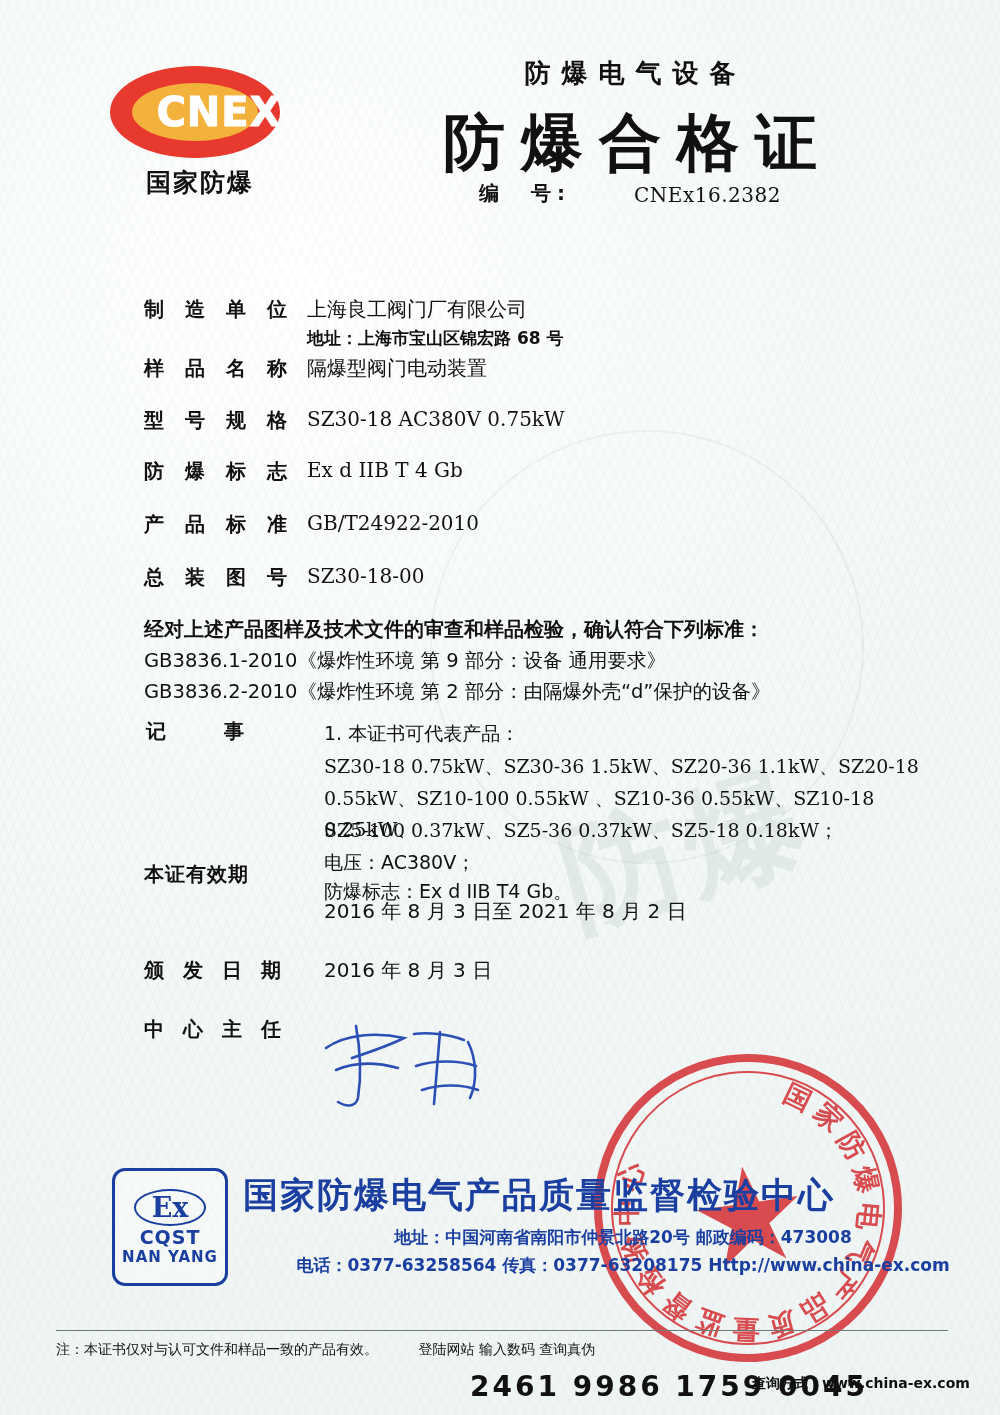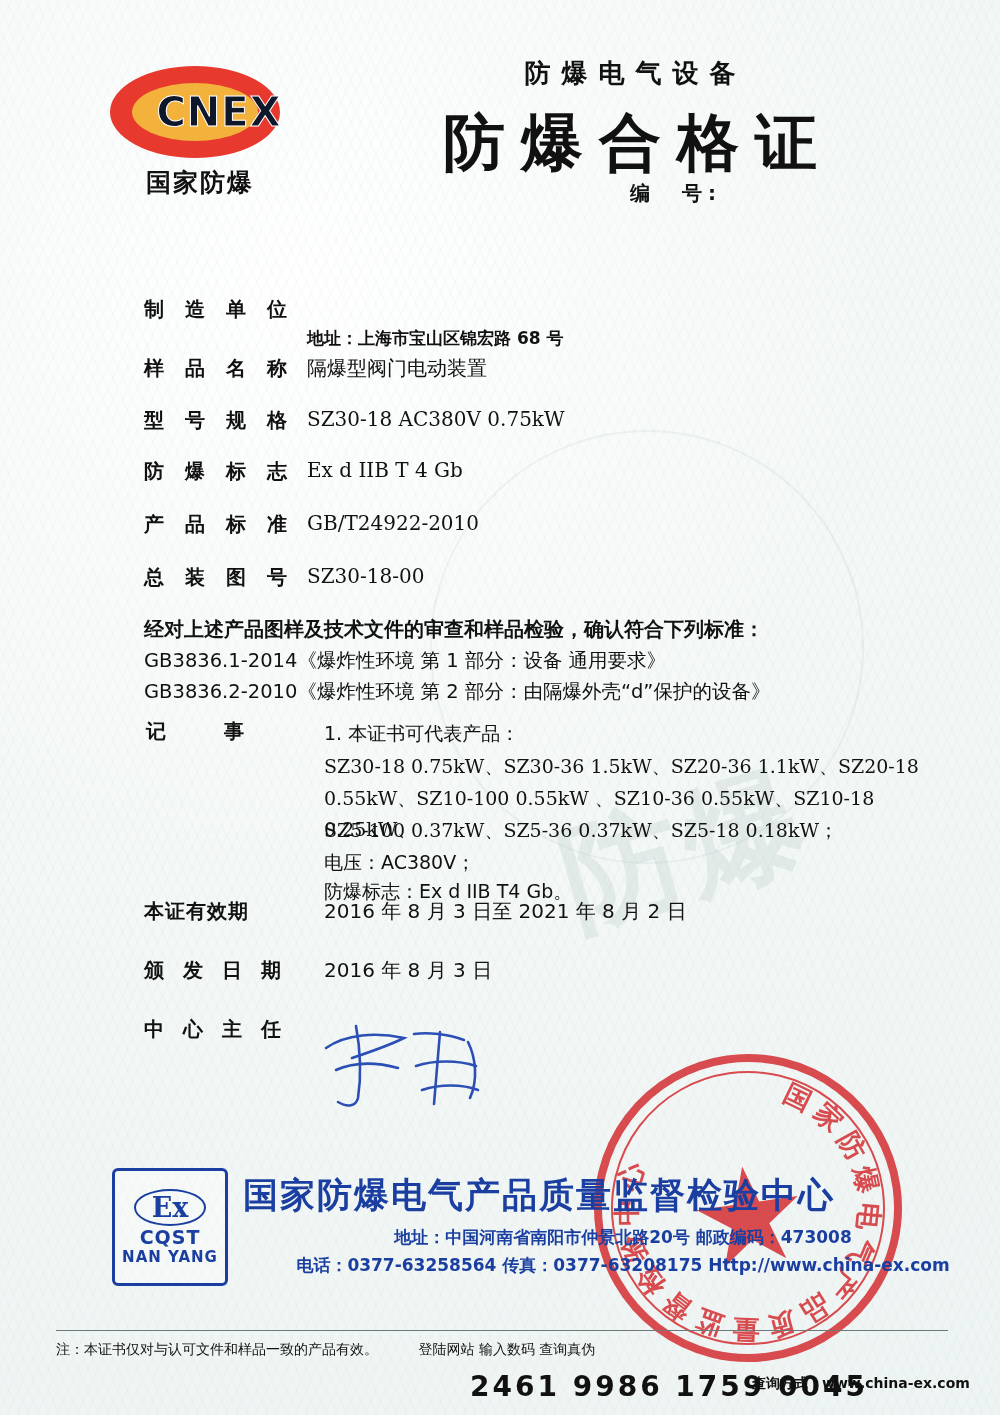"CNEX" .cnex-text { color: #0f172a -> #ffffff }
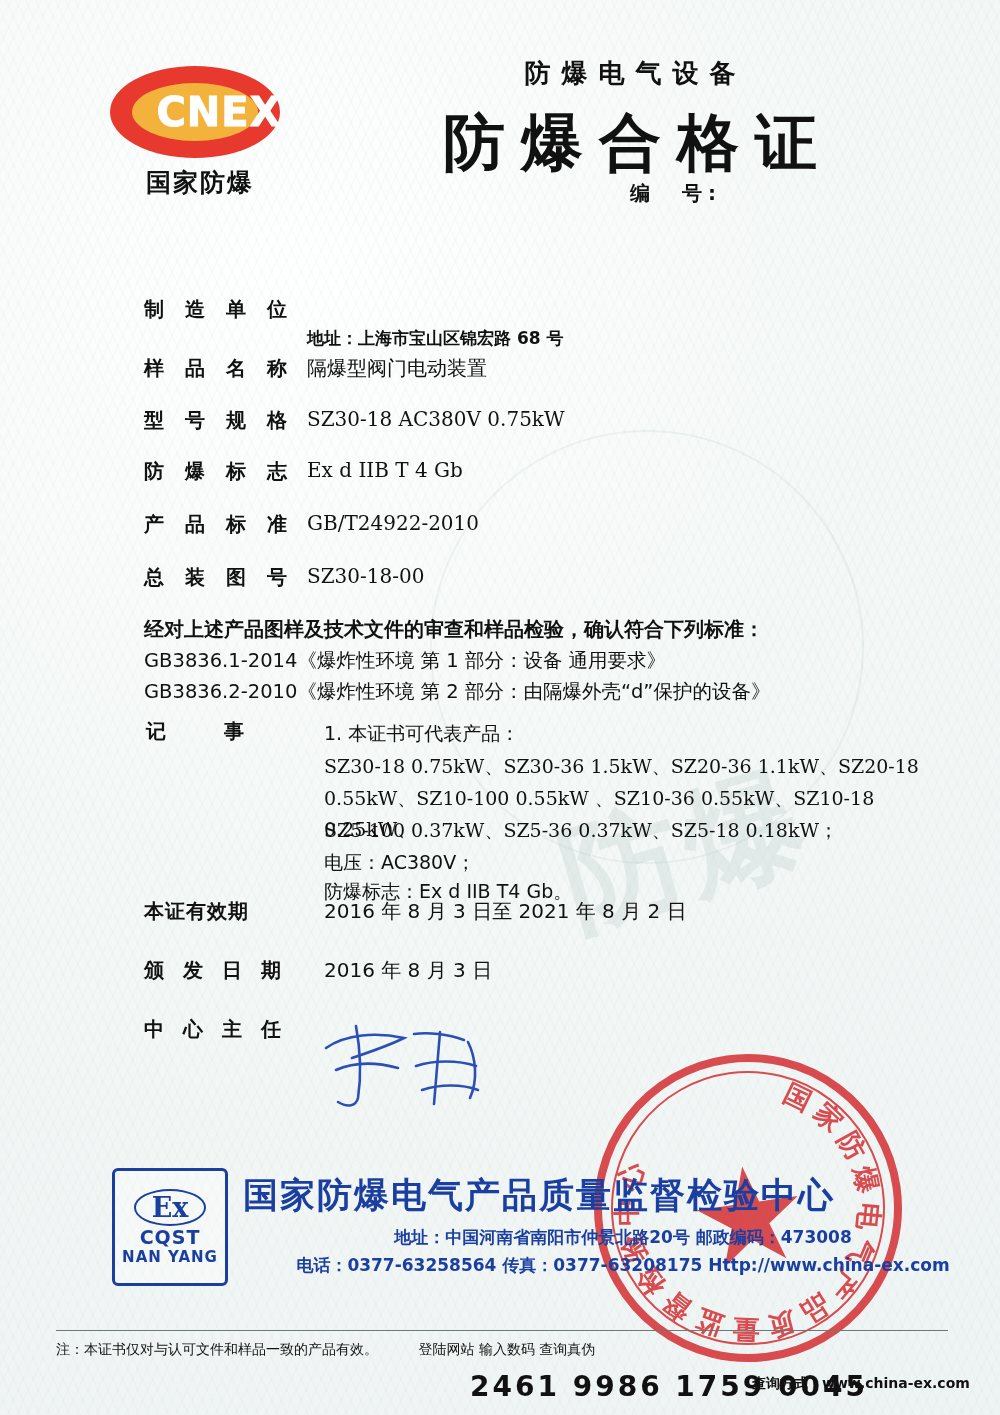"CNEx16.2382" span.val { html: none -> <span>CNEx16.2382</span> }
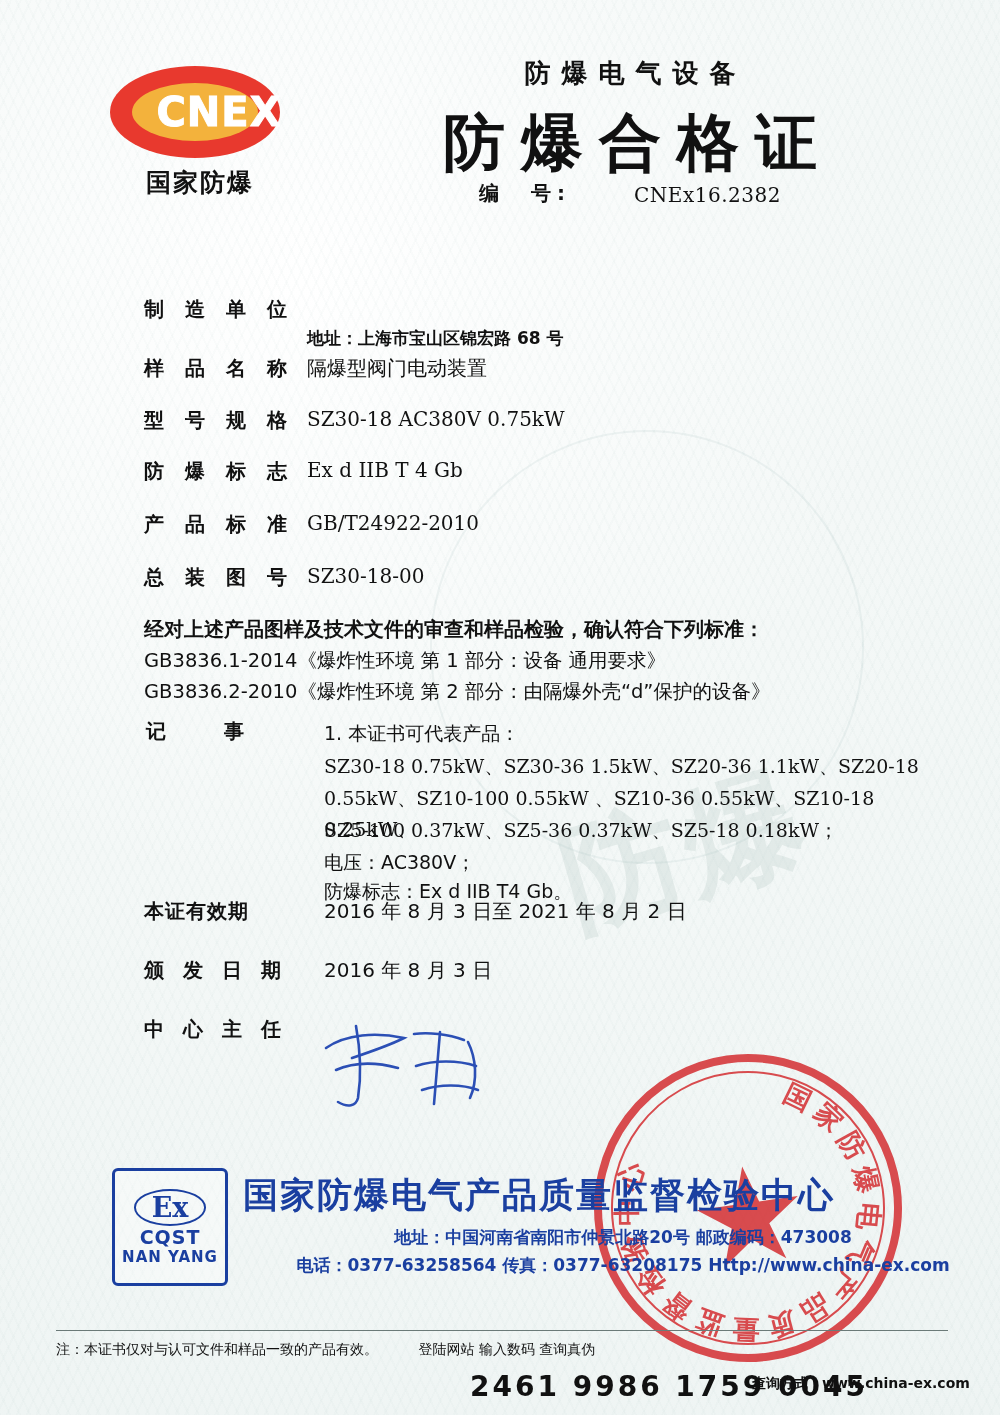"上海良工阀门厂有限公司" div.value { html: none -> <div>上海良工阀门厂有限公司</div> }
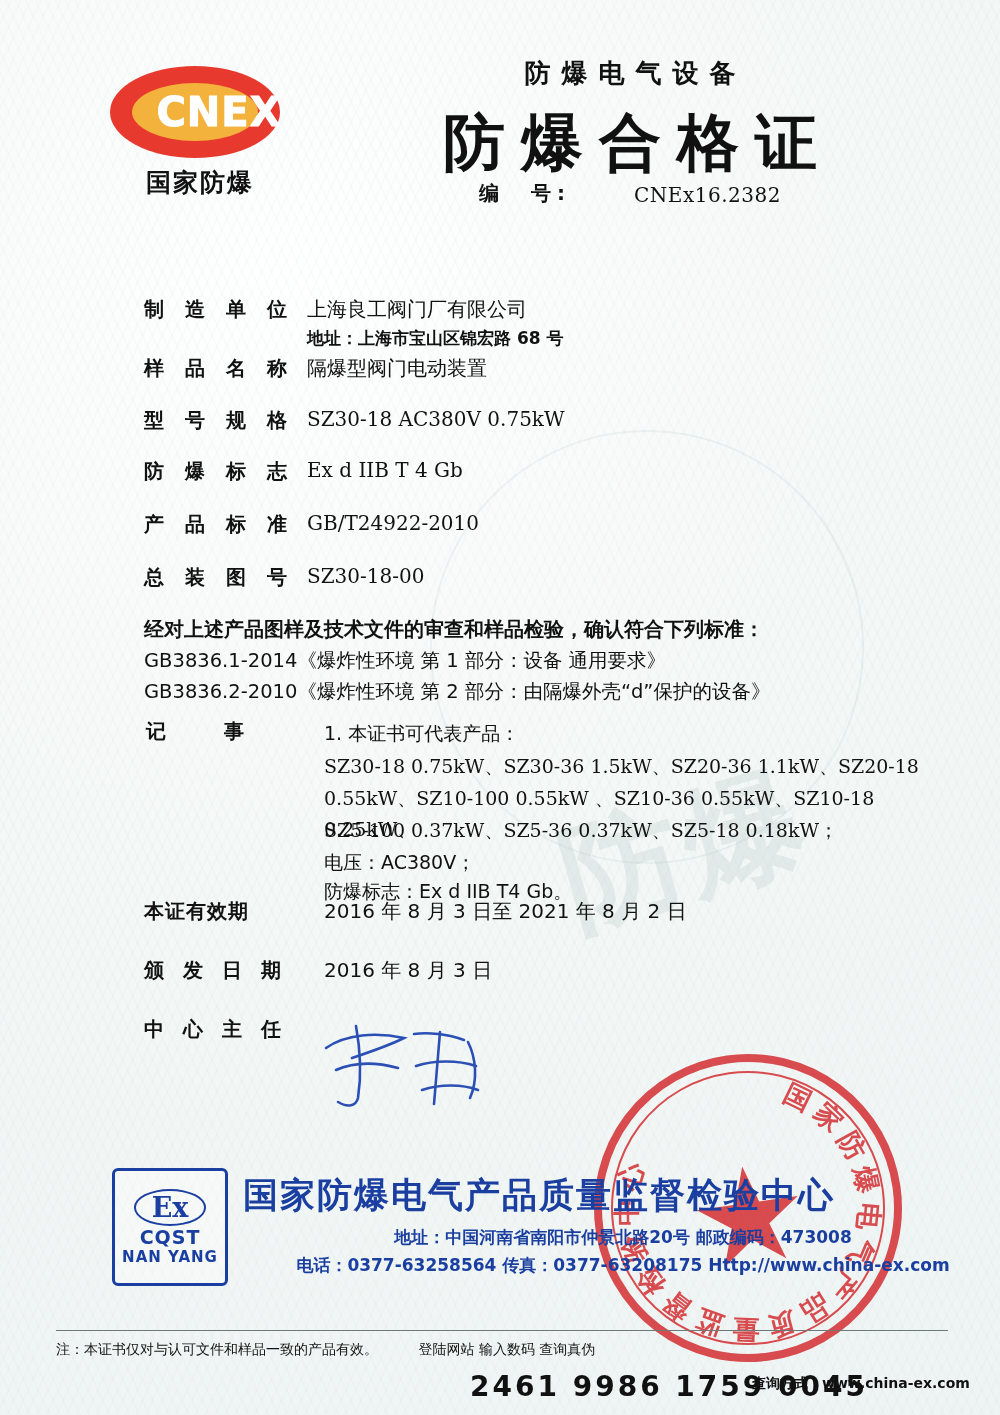"GB3836.1-2014《爆炸性环境 第 1 部分：设备 通用要求》" div.para2 { text: GB3836.1-2014《爆炸性环境 第 1 -> GB3836.1-2010《爆炸性环境 第 9 }
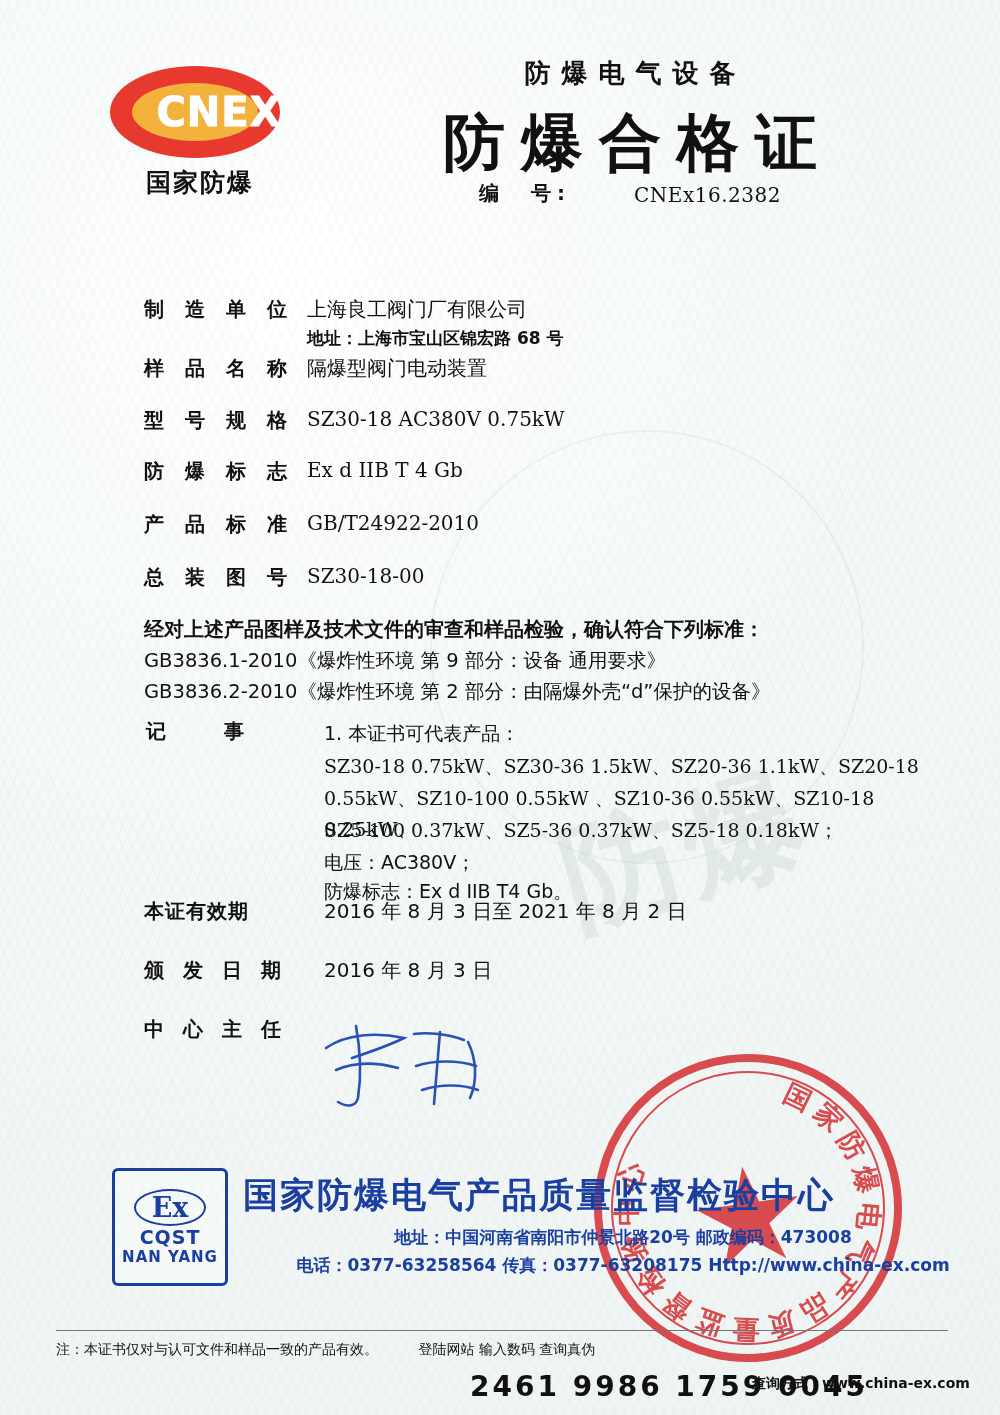"本证有效期" div.lbl { top: 898px -> 861px }
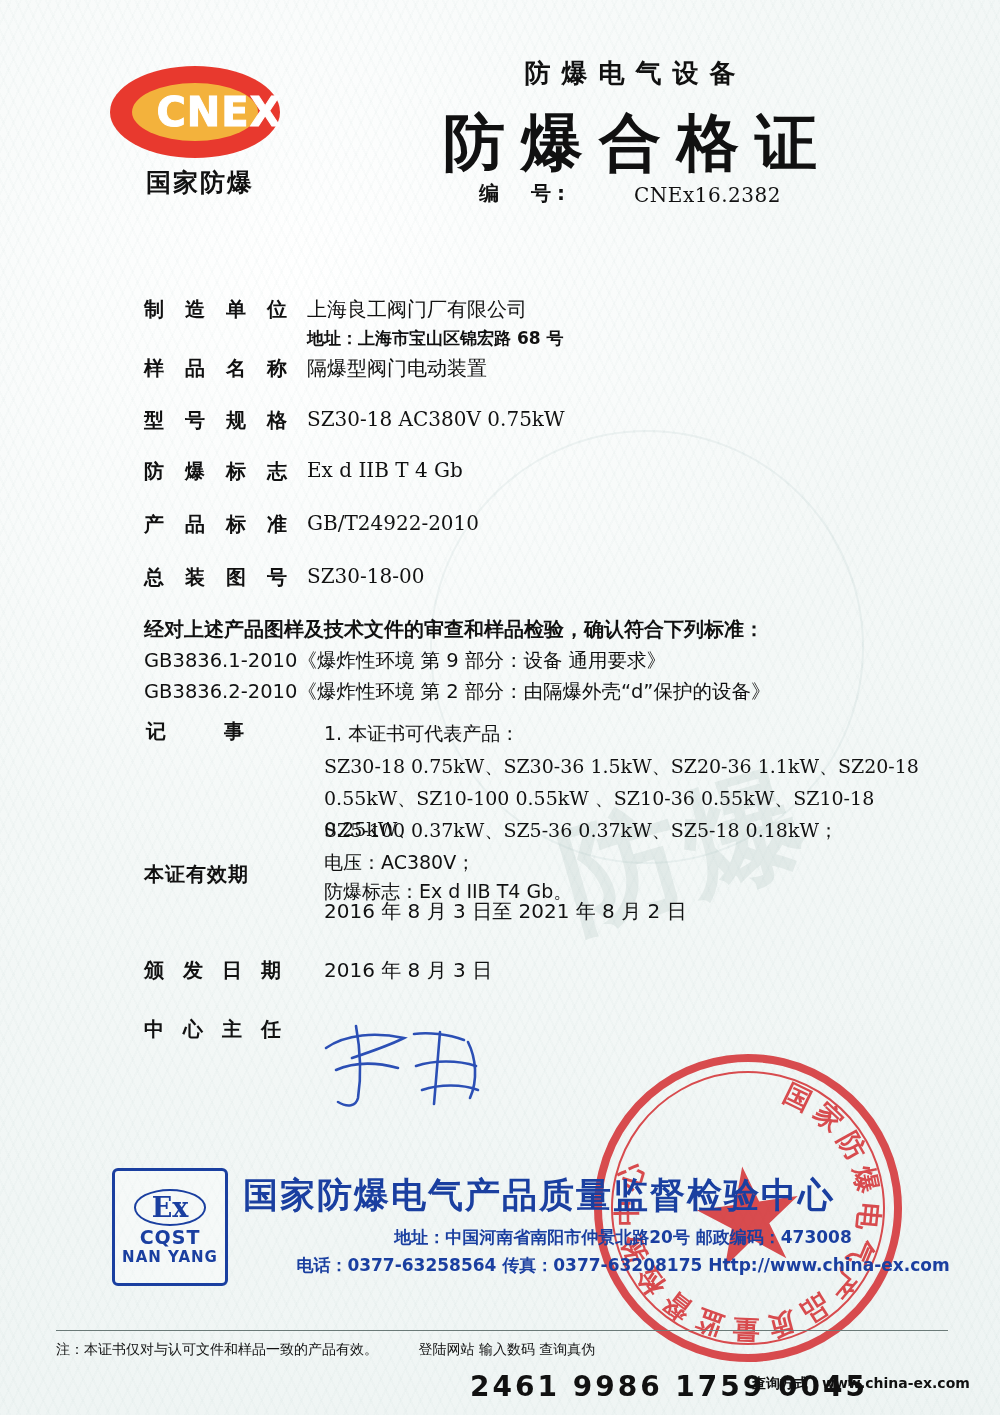"Ex" .ex-badge { border-radius: 6px -> 13px }
